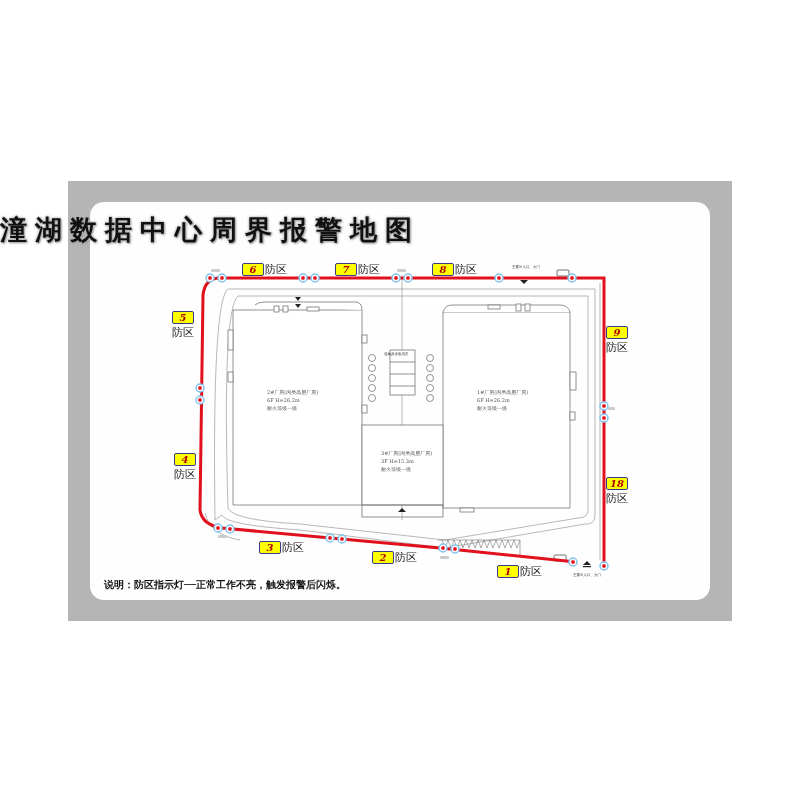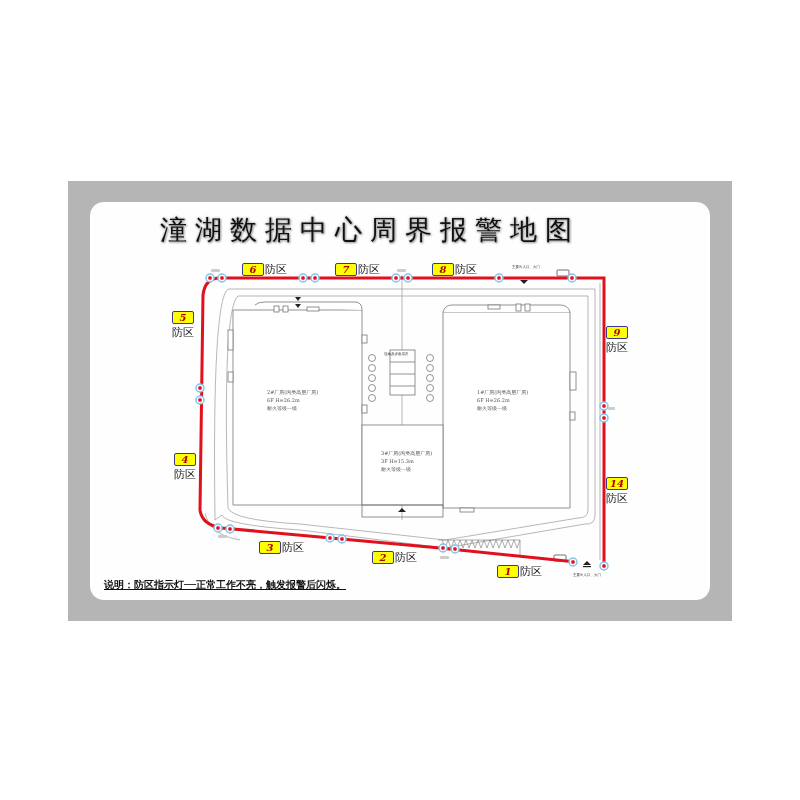"潼湖数据中心周界报警地图" .title { font-weight: normal -> bold; text-align: center -> none }
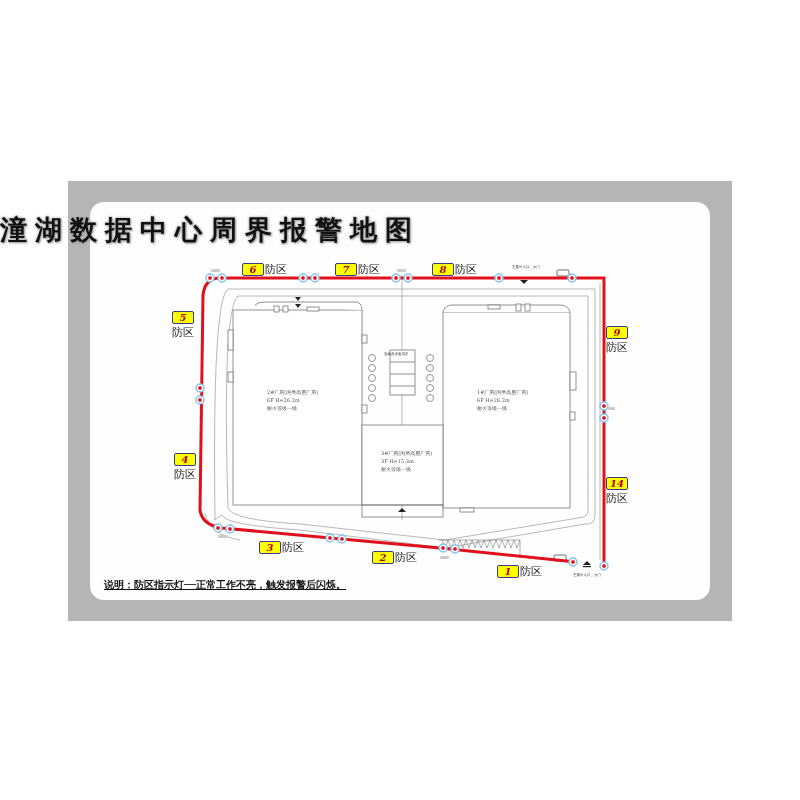"14" span.zone-num { text: 14 -> 18 }
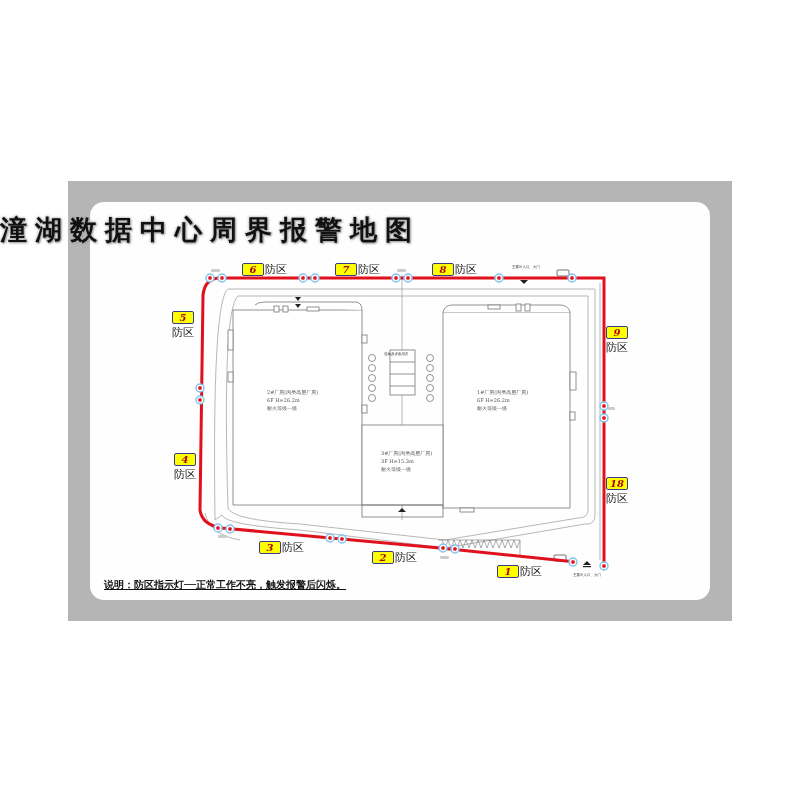"说明：防区指示灯──正常工作不亮，触发报警后闪烁。" .note { text-decoration: underline -> none }
